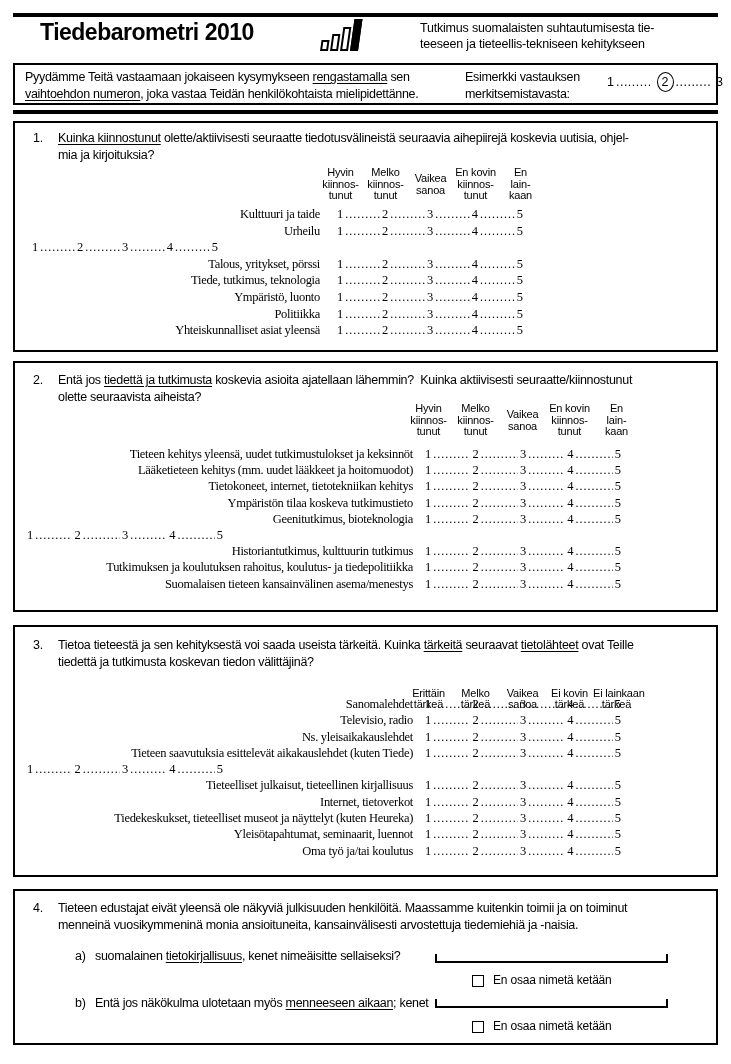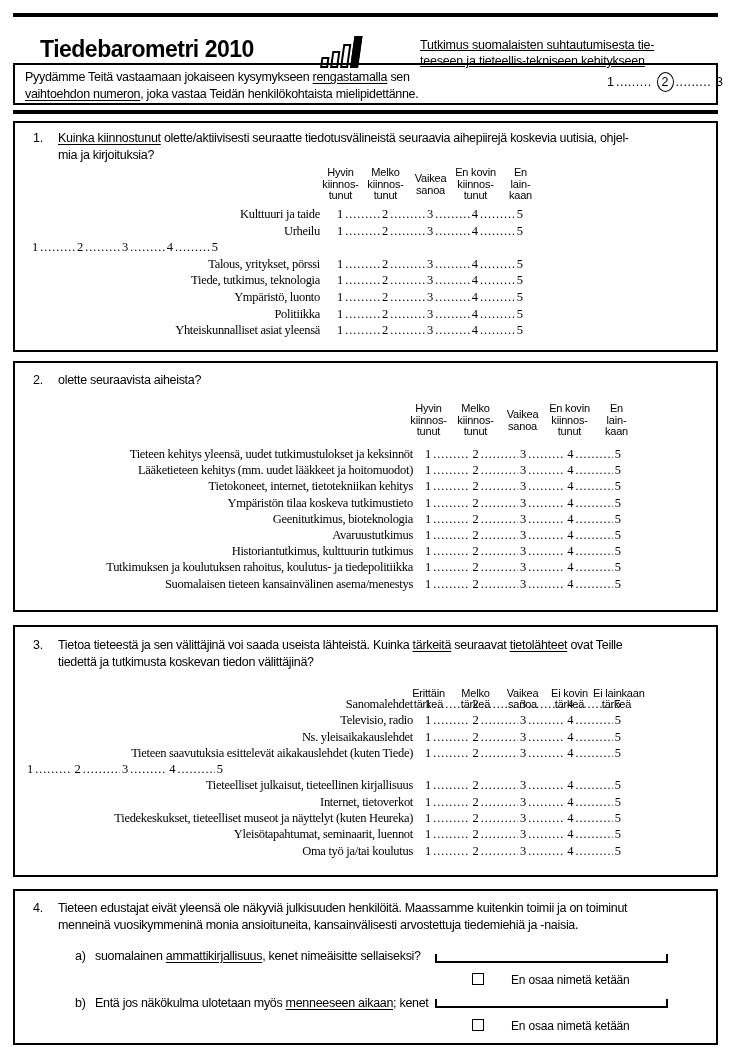"Tiedebarometri 2010" .masthead { top: 26px -> 9px }
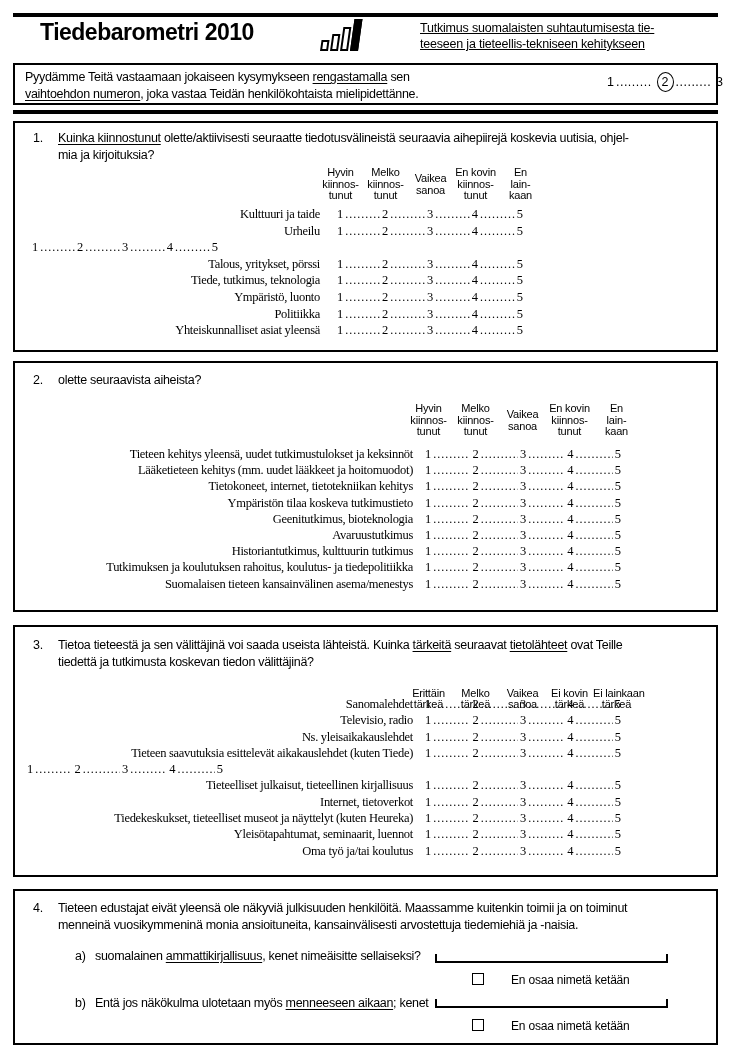"Tutkimus suomalaisten suhtautumisesta" .subtitle { text-decoration: underline -> none }
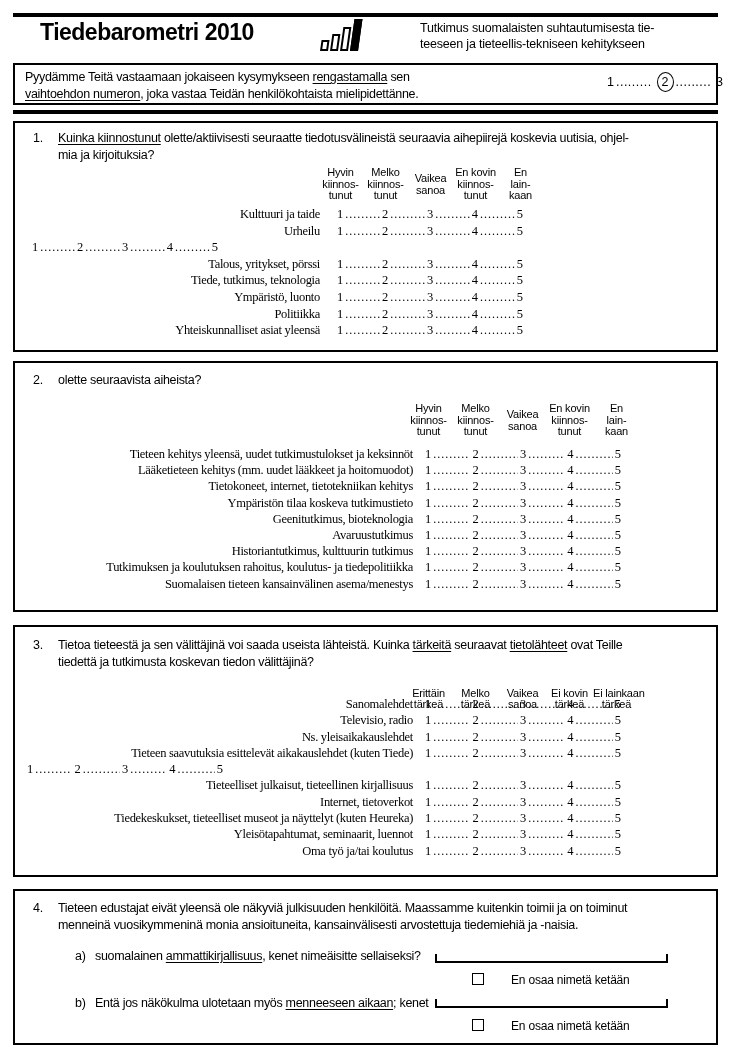"Esimerkki vastauksen" div.example-label { html: none -> <div> <div>Esimerkki vastauksen</div> <div>merkitsemistavasta:</div> </div> }
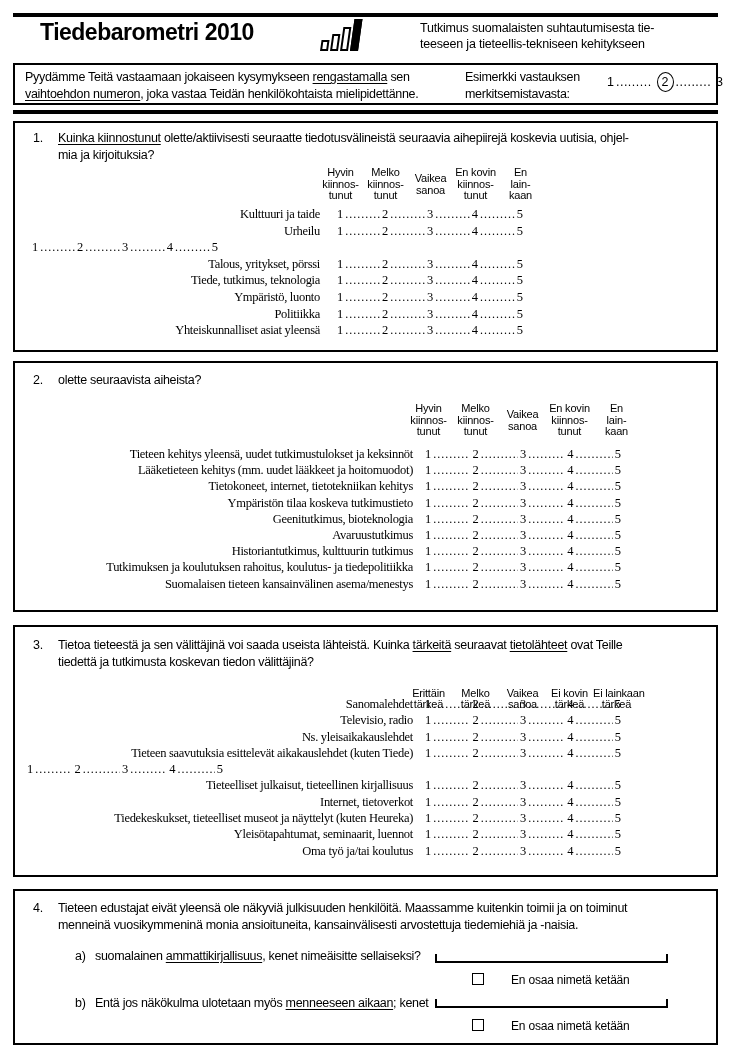"Entä jos tiedettä ja tutkimusta" div.qline { html: none -> <div><span>Entä jos </span><span>tiedettä ja tutkimusta</span><span> koskevia asioita ajatellaan lähemmin? Kuinka aktiivisesti seuraatte/kiinnostunut</span></div> }
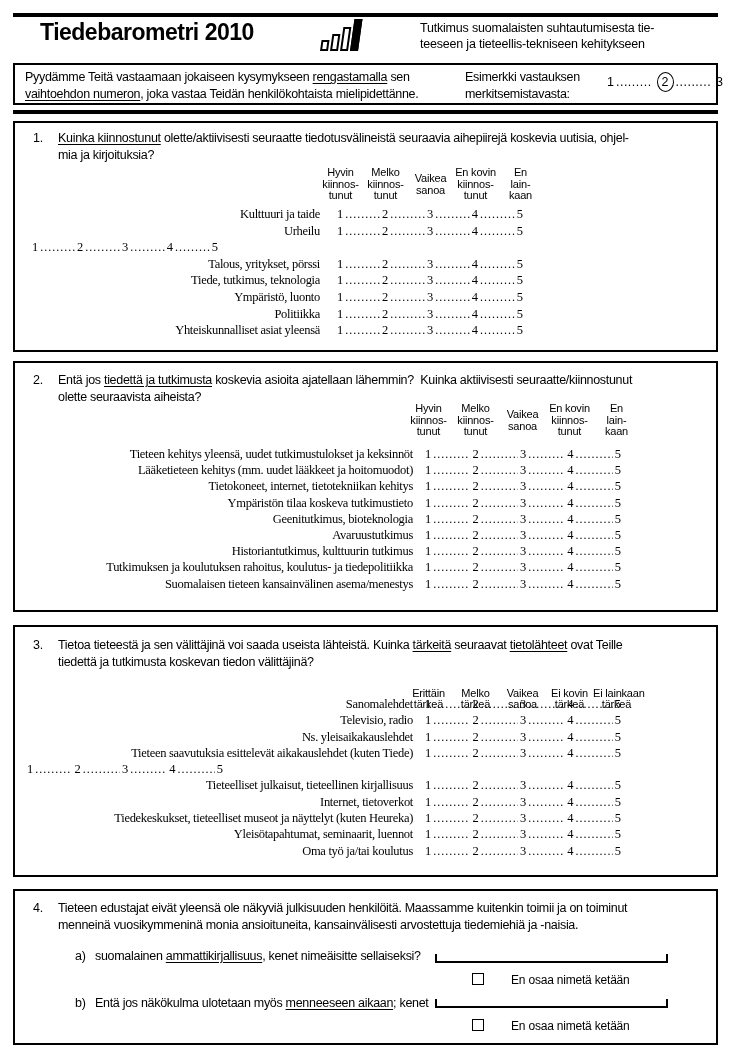"Avaruustutkimus" span.row-label { html: <span>Avaruustutkimus</span> -> none }
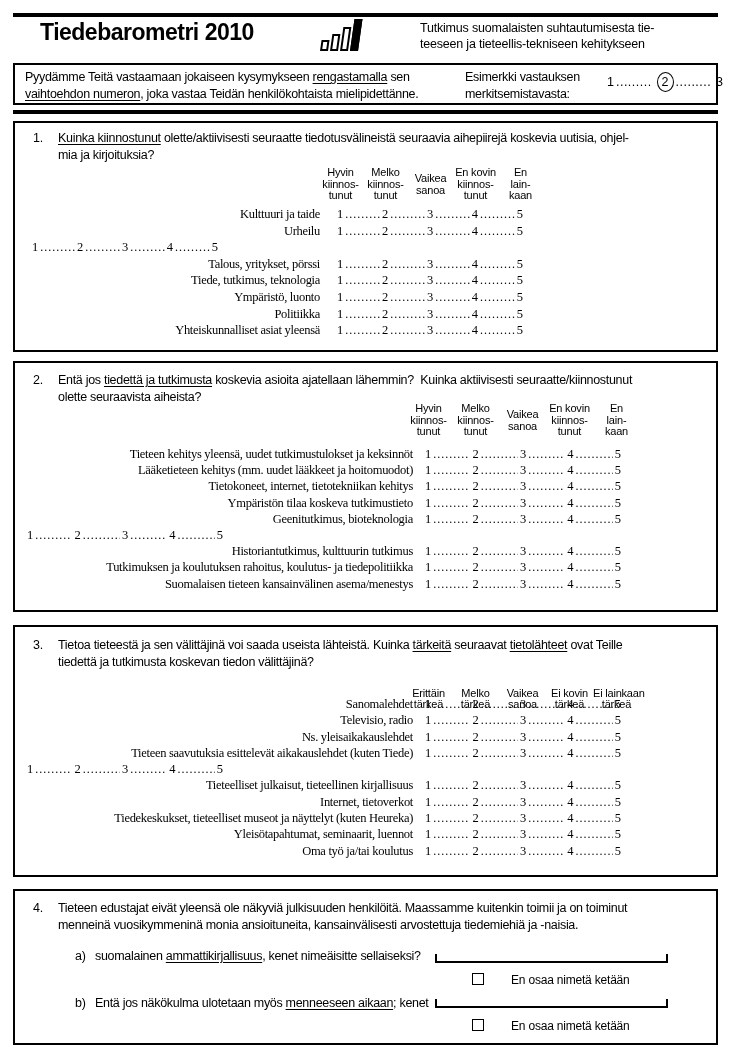"Tietoa tieteestä ja sen välittäjinä" span { text: välittäjinä voi saada useista lähteistä -> kehityksestä voi saada useista tärkeitä }
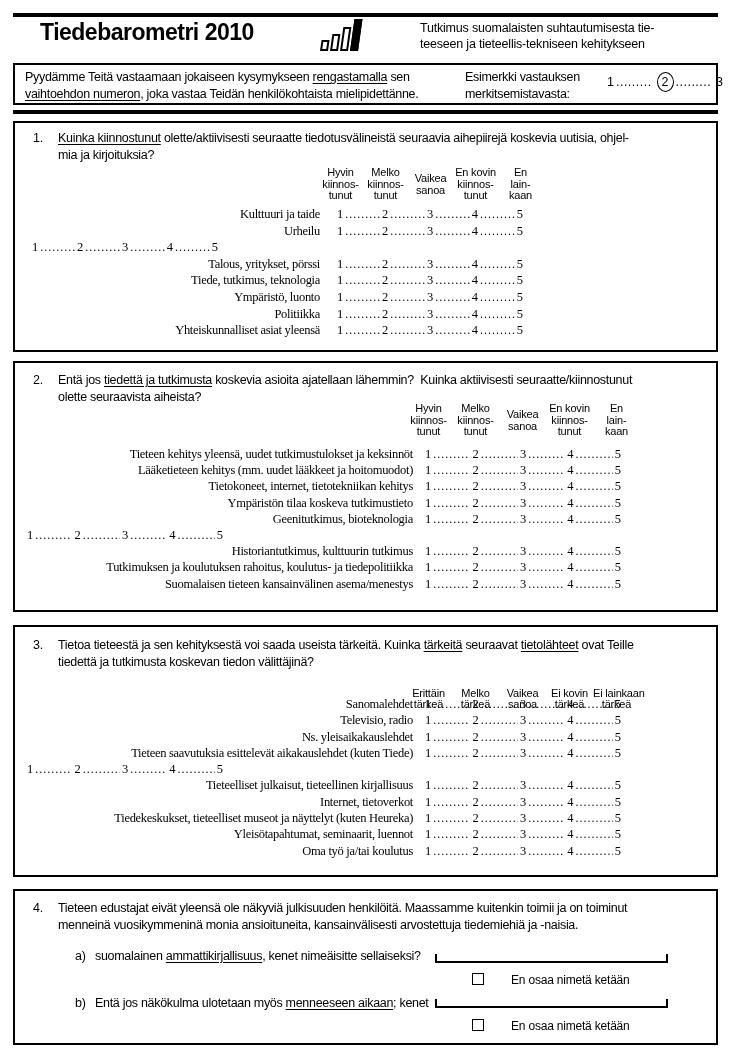"ammattikirjallisuus" span.u { text: ammattikirjallisuus -> tietokirjallisuus }
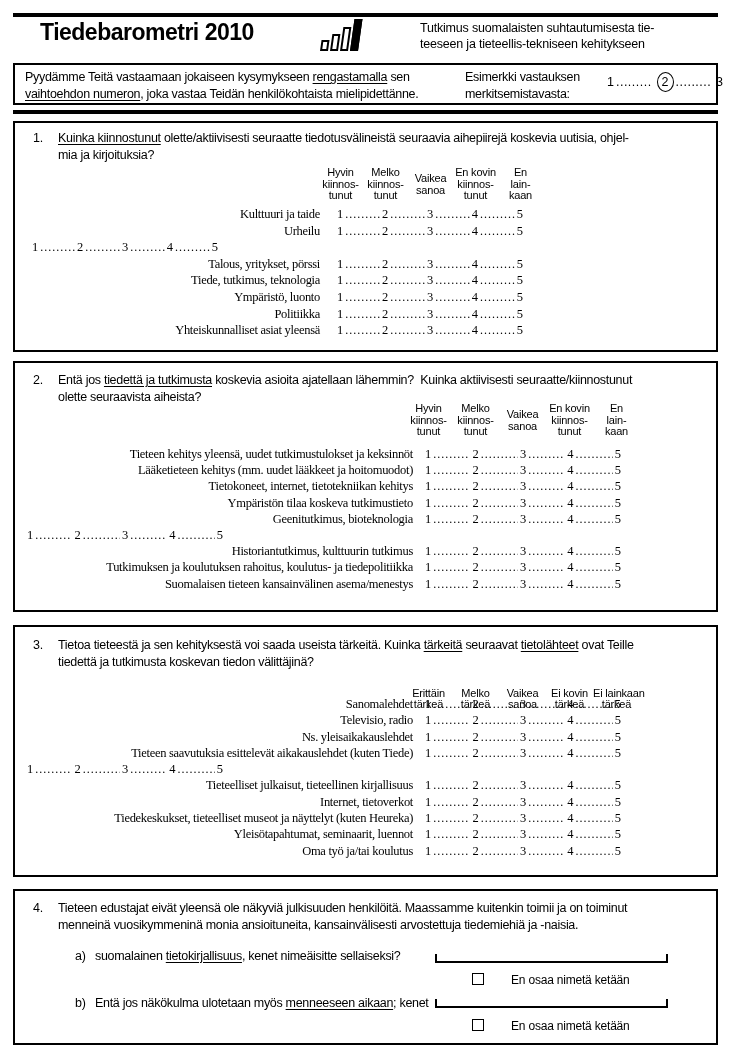"En osaa nimetä ketään" .cbrow { align-items: flex-start -> flex-end; gap: 18px -> none }
